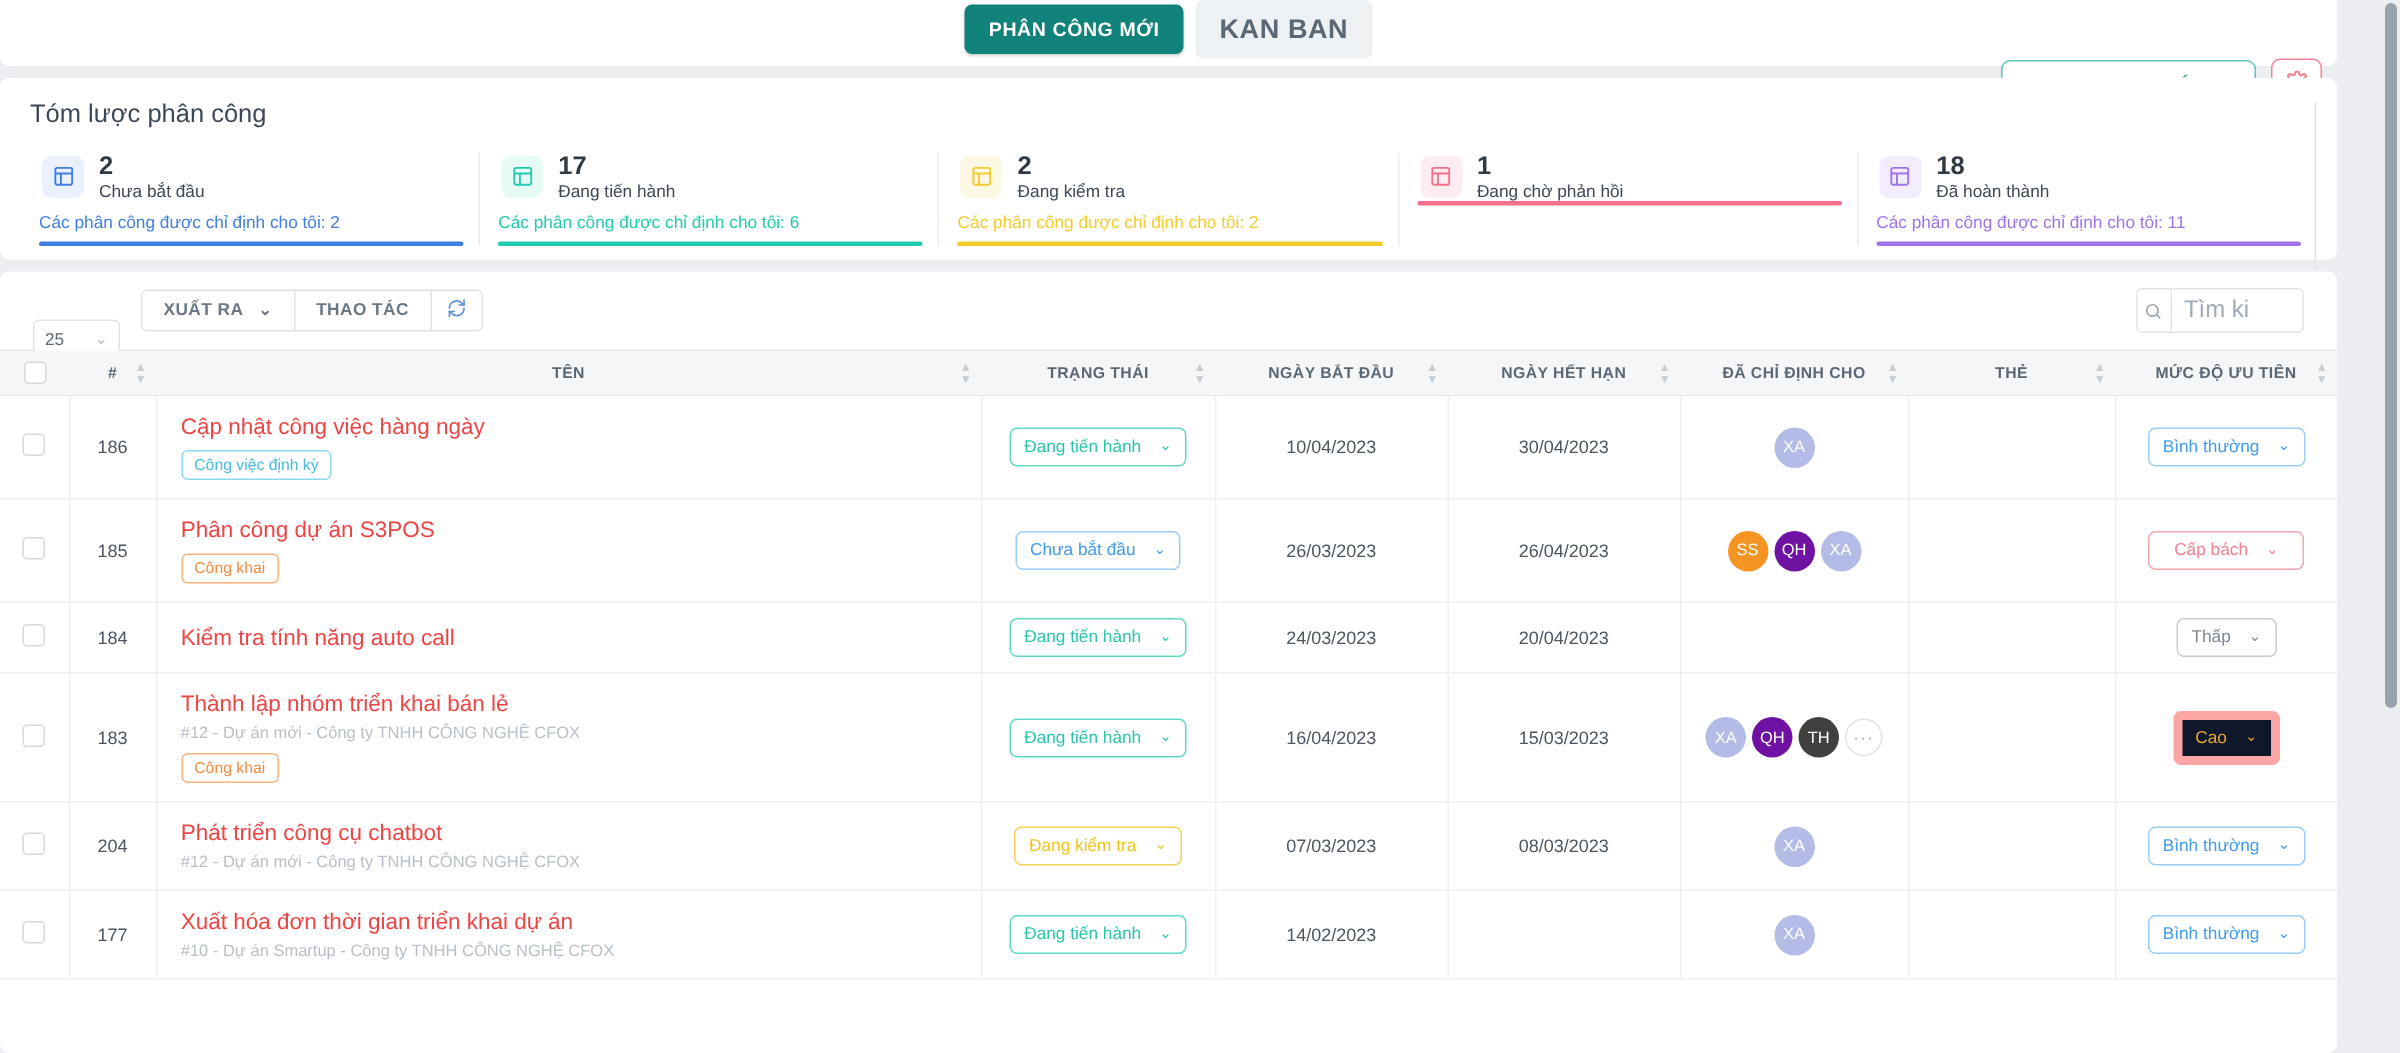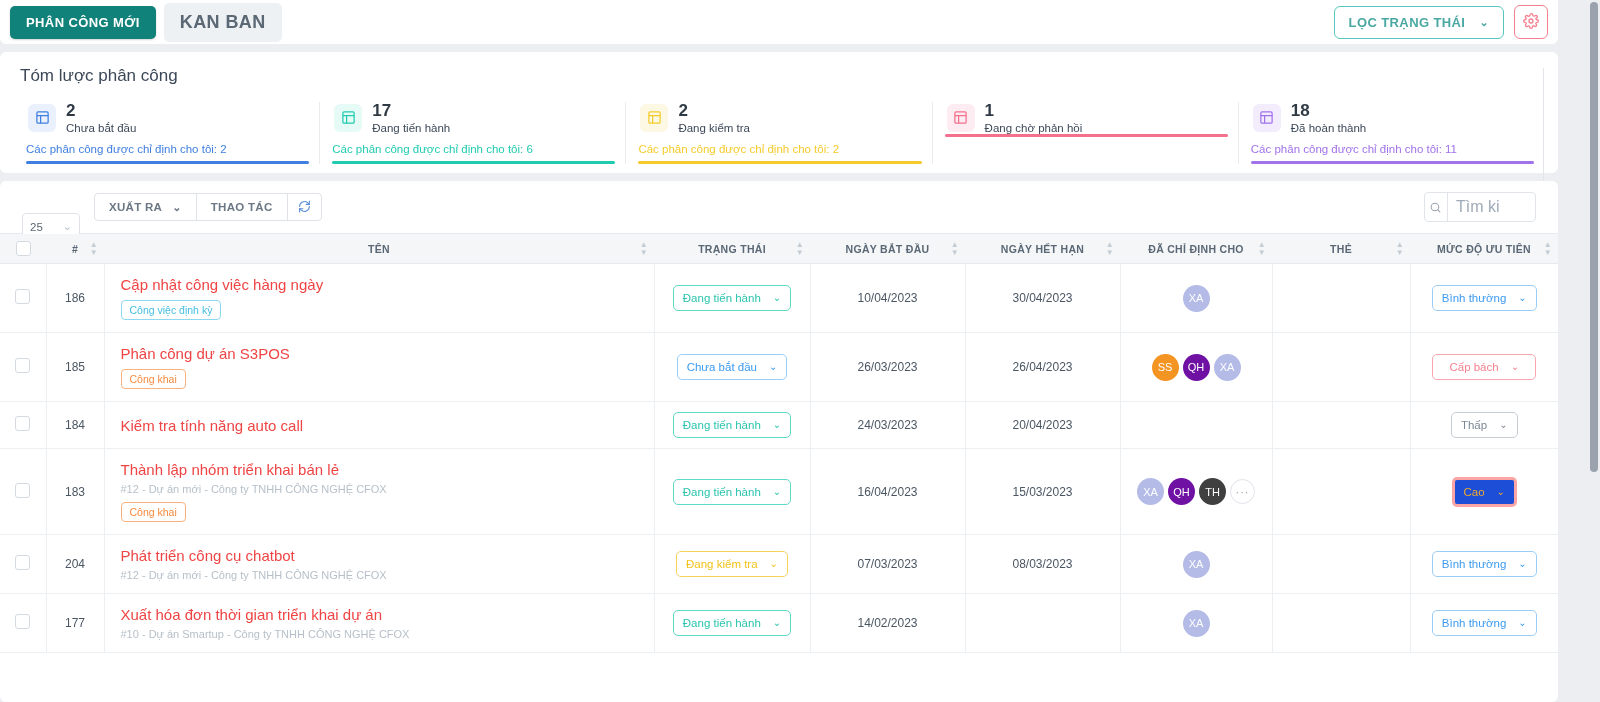"PHÂN CÔNG MỚI" .topbar { flex-direction: none -> column }
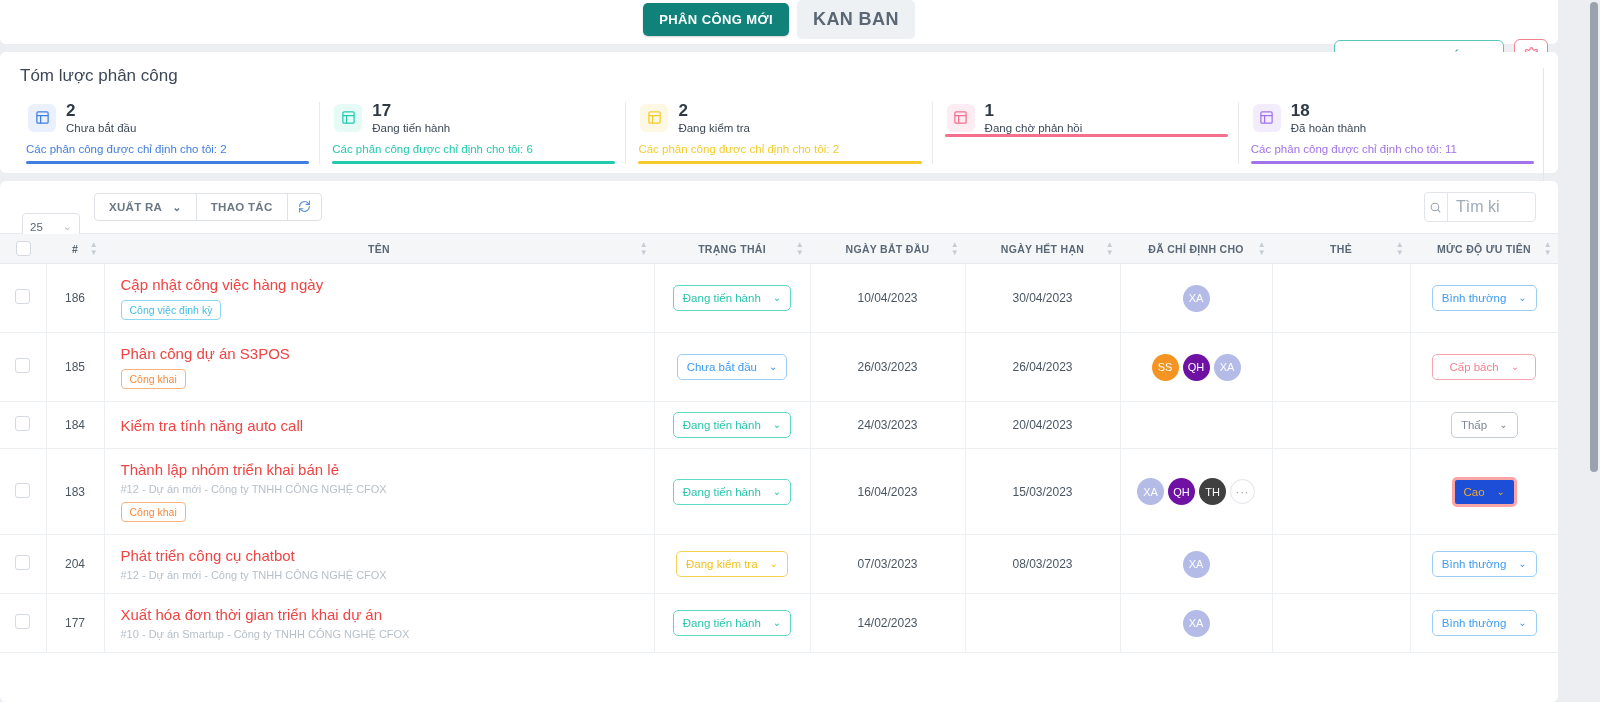"Cao" .pill-amber { background: #1d4ed8 -> #0f172a; border: 3px solid #fca5a5 -> 6px solid #fca5a5 }
